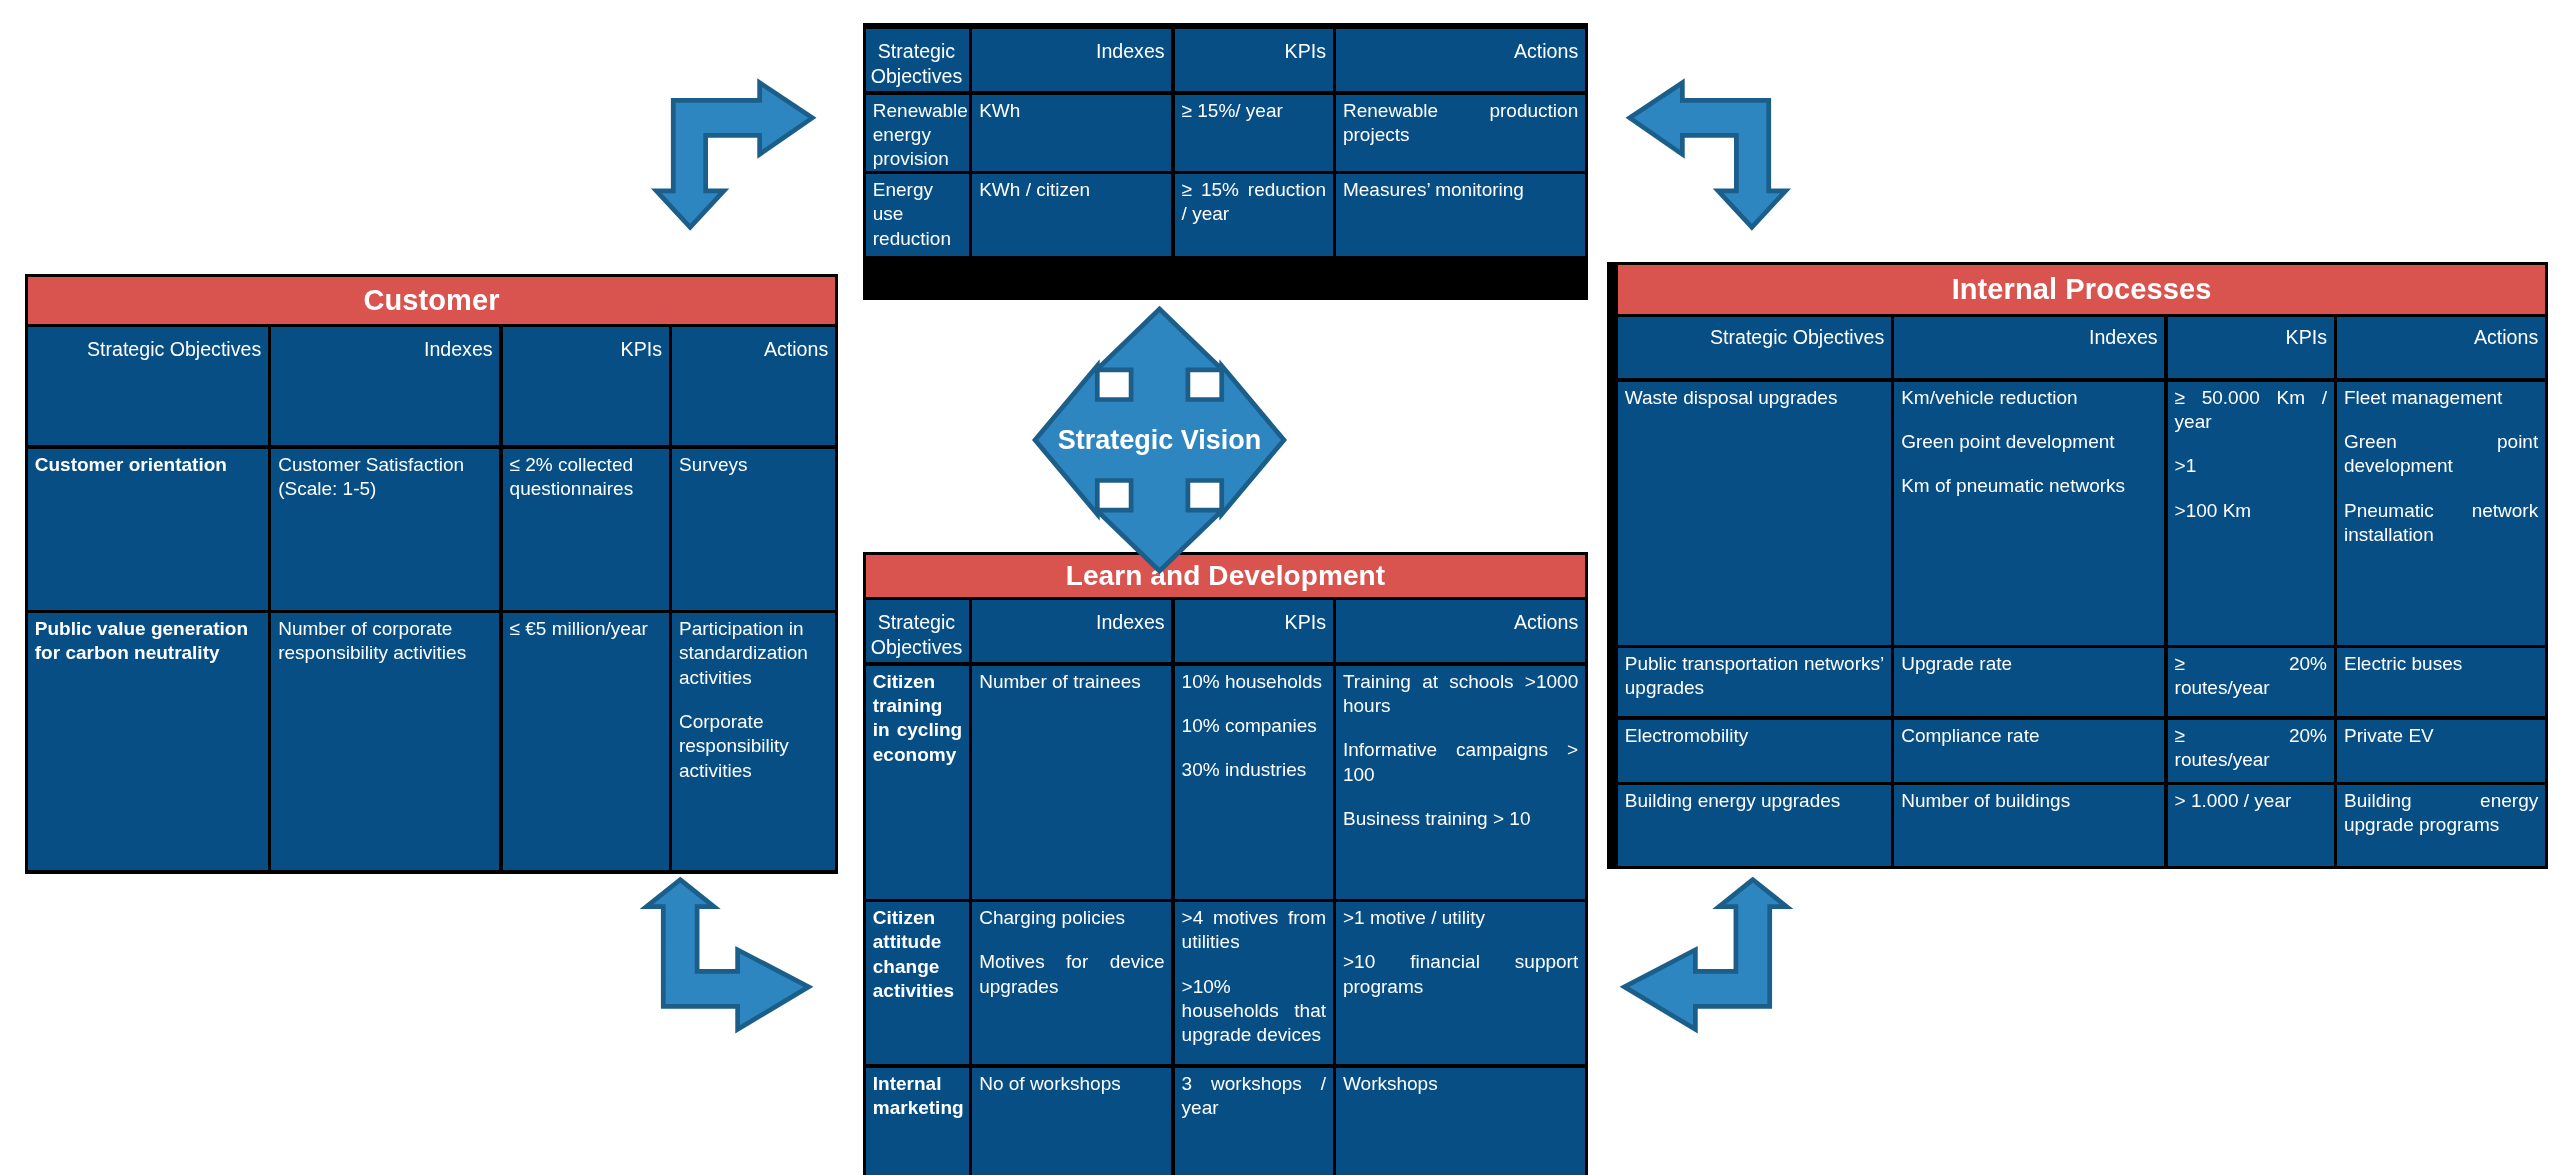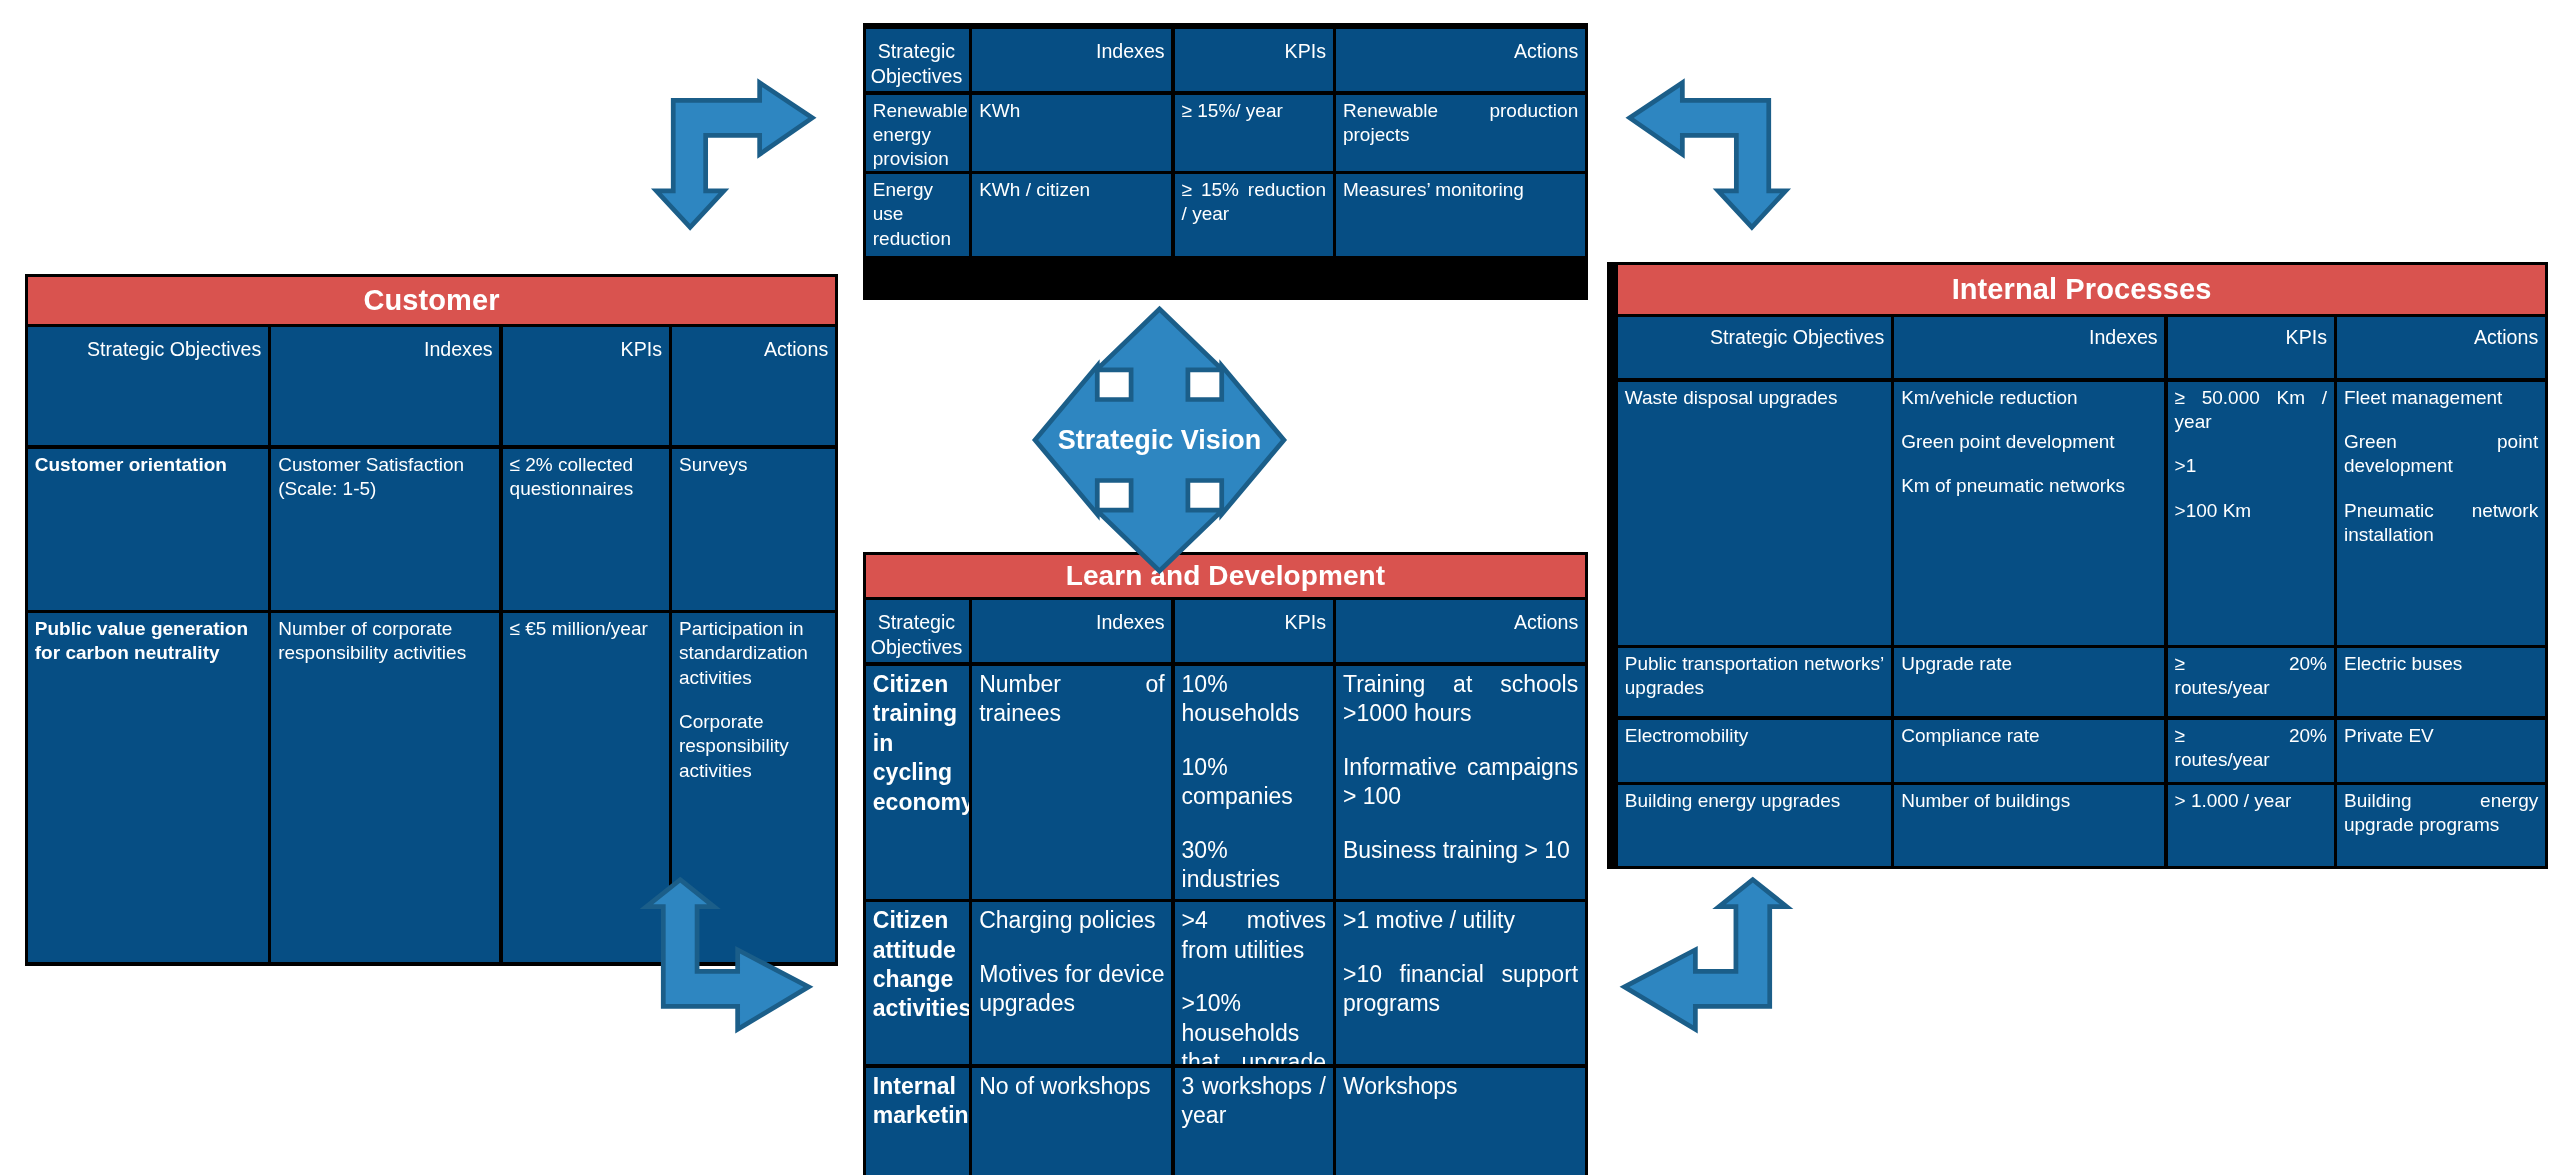"Customer" #card-customer { height: 692px -> 600px }
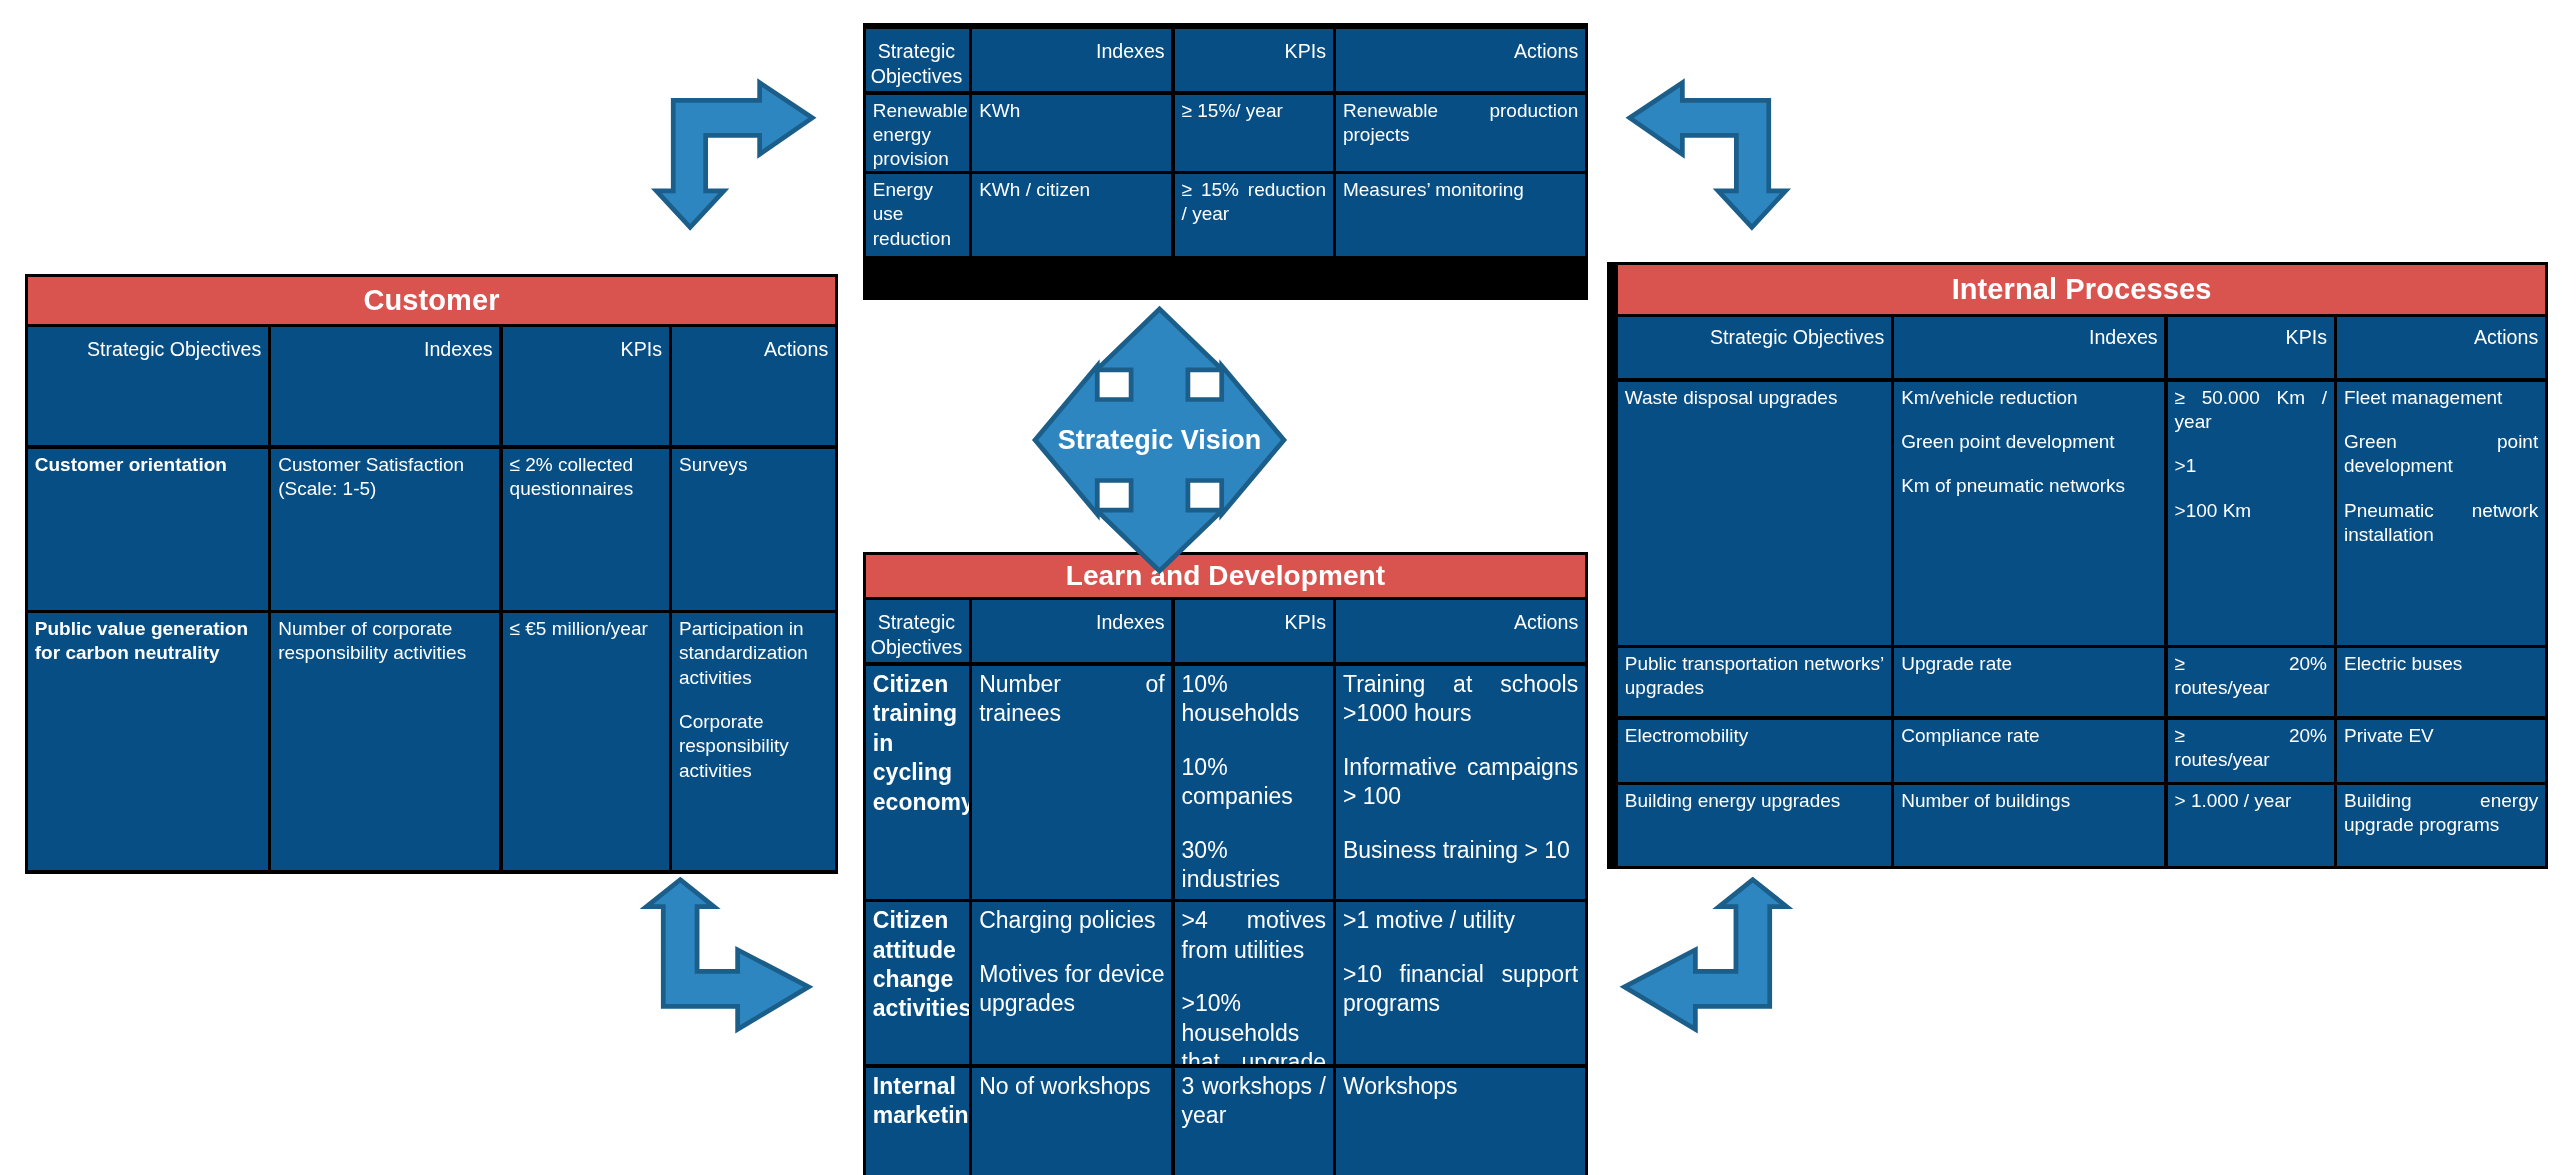"Citizen training in cycling economy" #card-learn .cell { font-size: 23px -> 19px }
